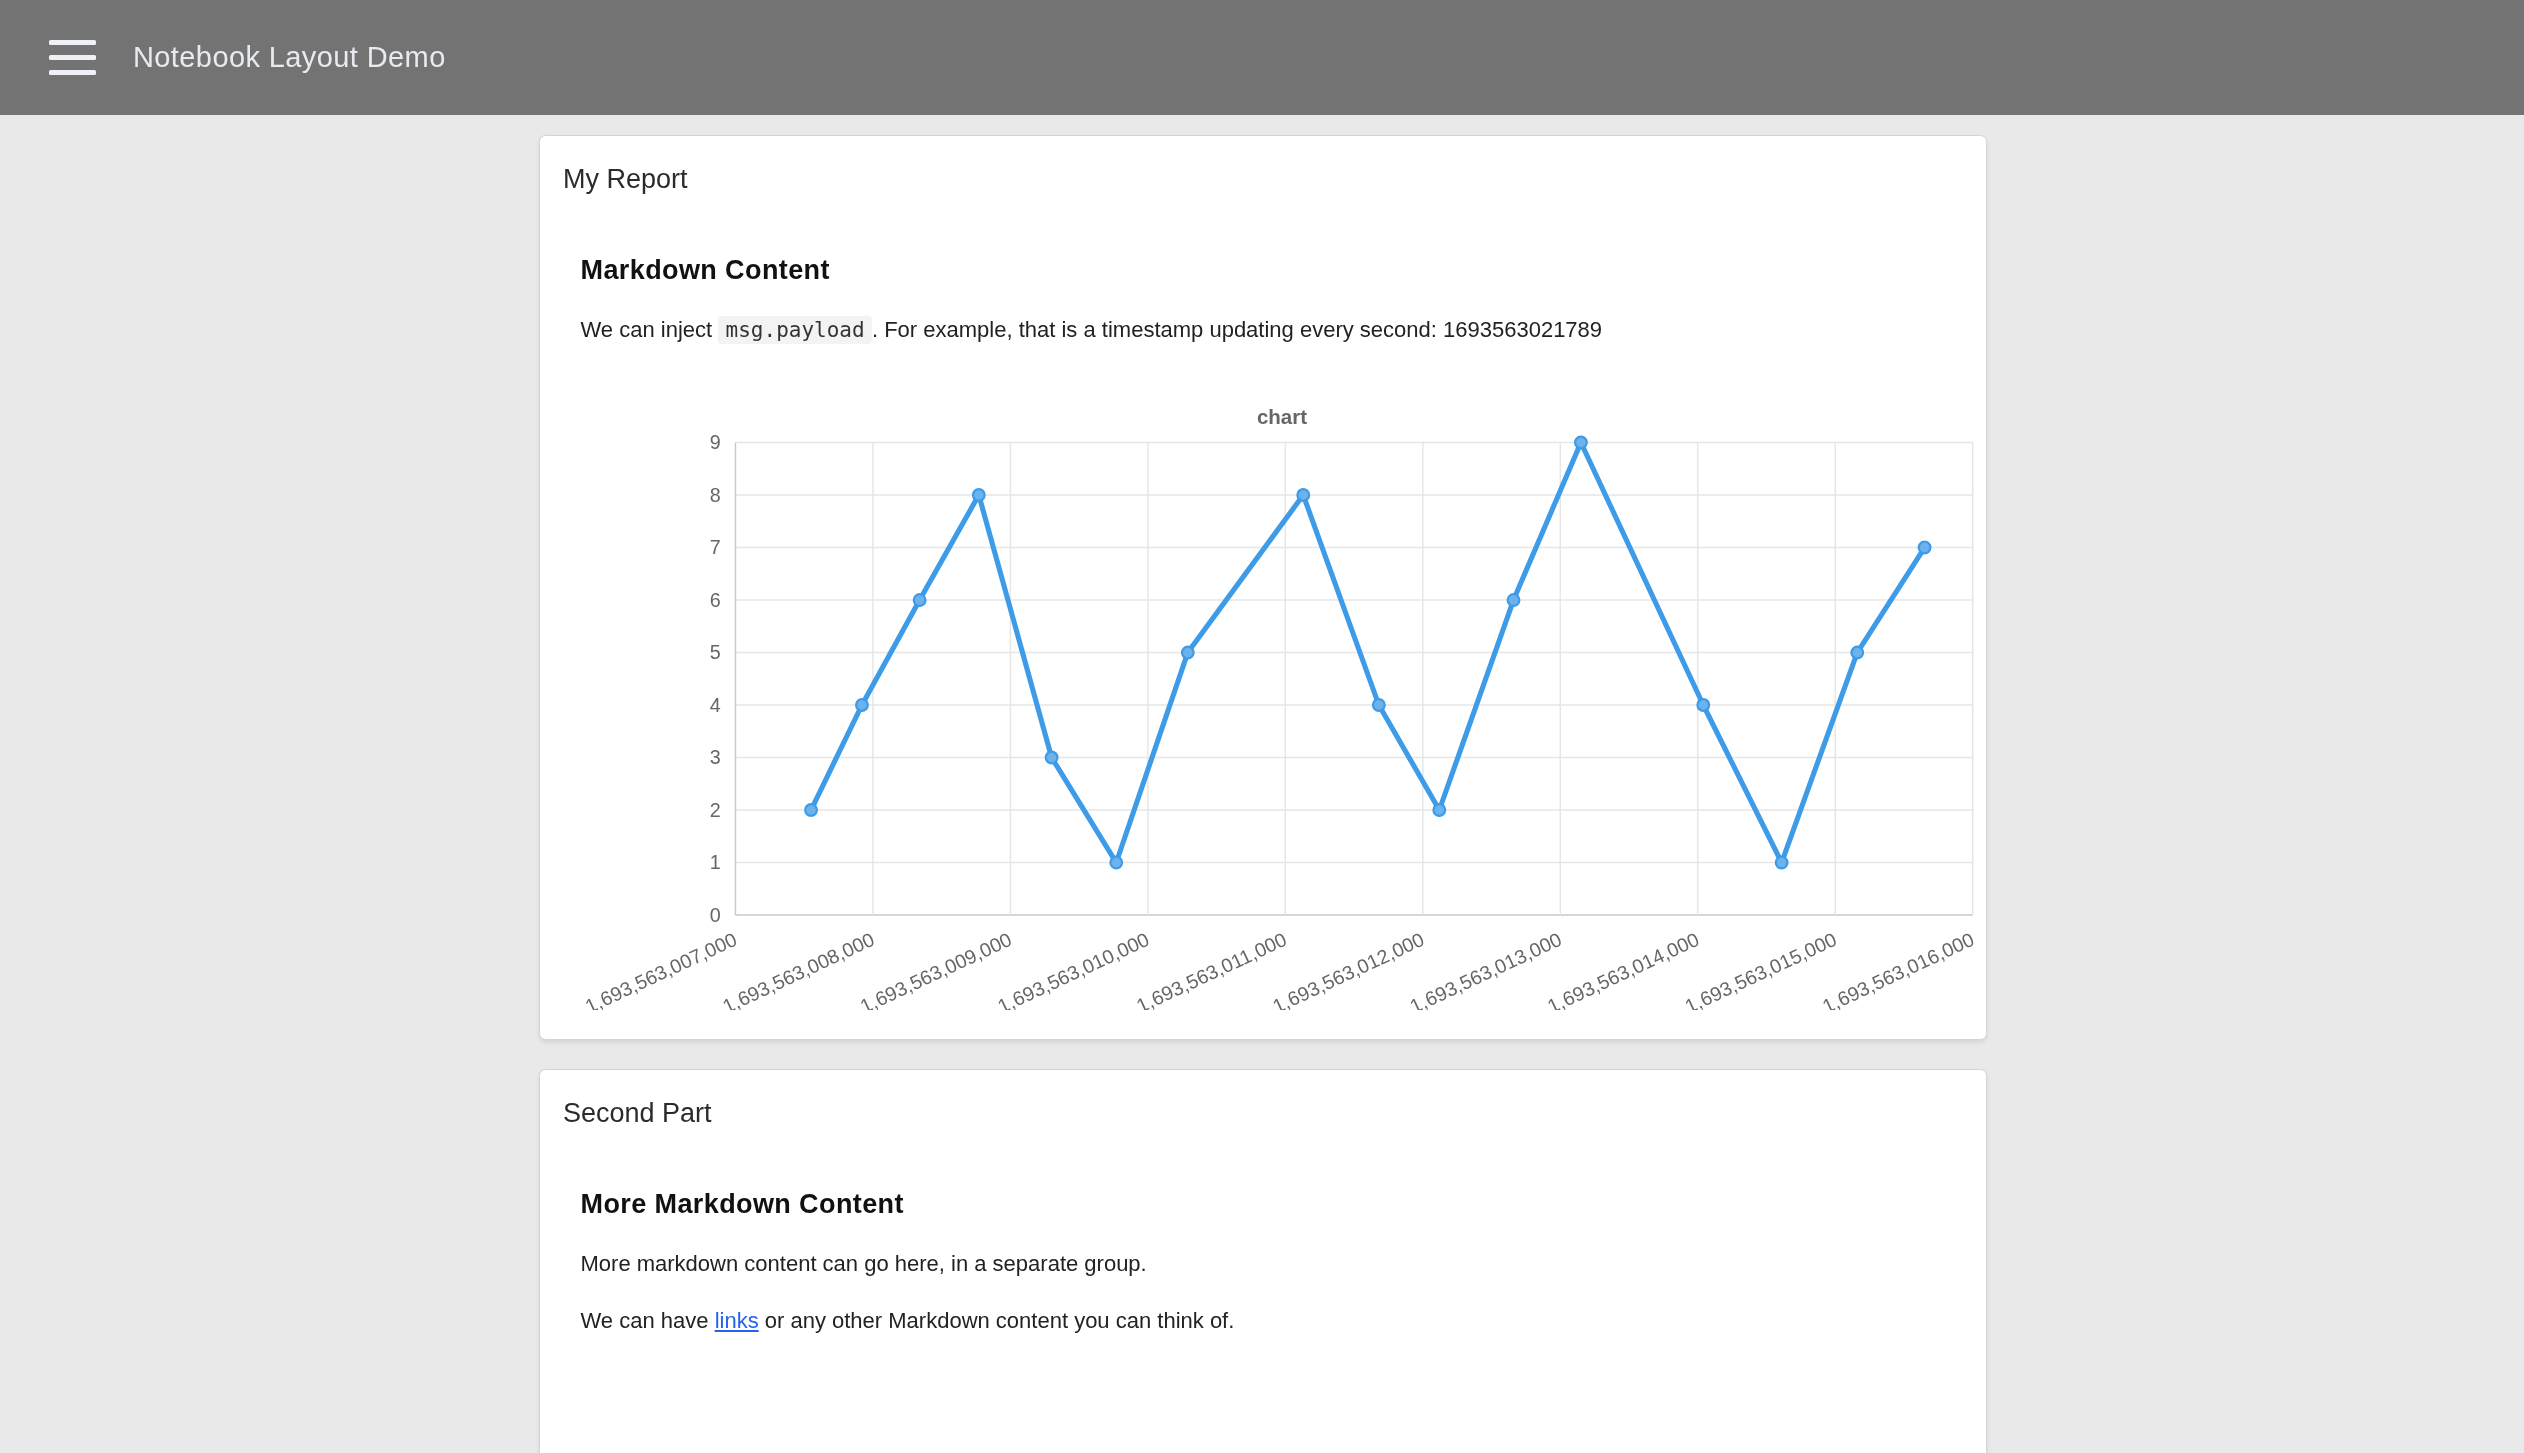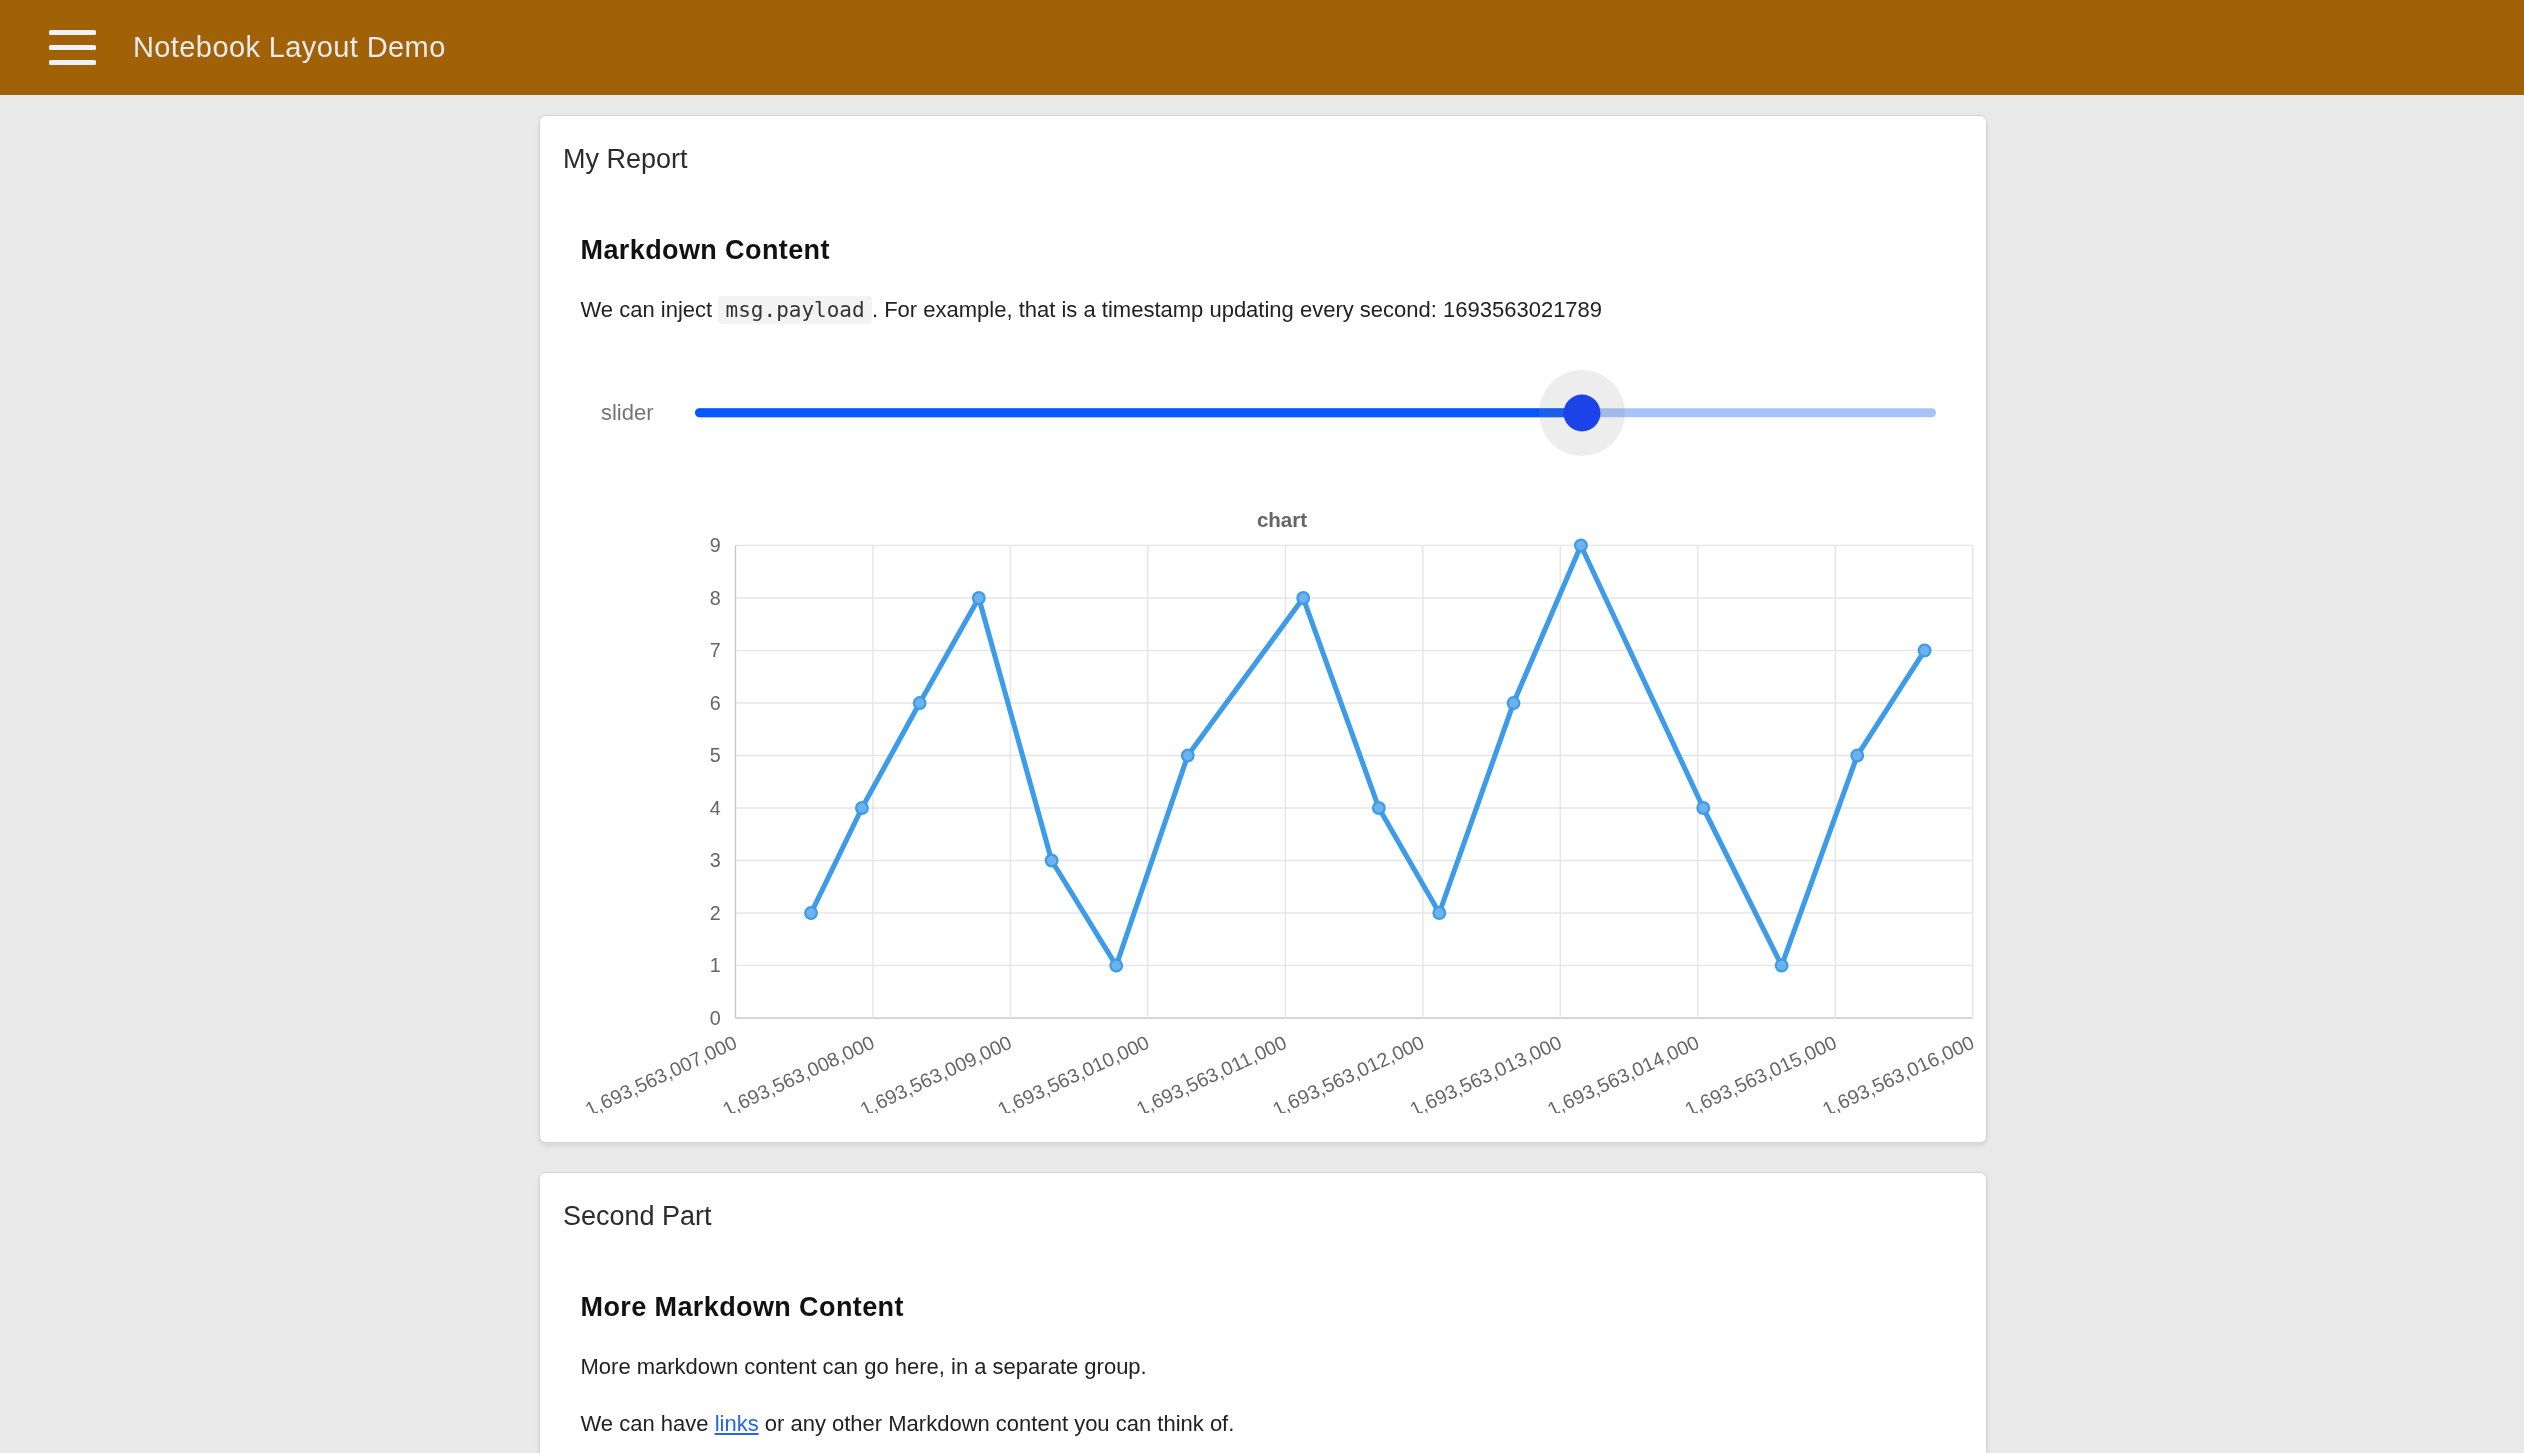"Notebook Layout Demo" .appbar { background: #a16207 -> #737373; height: 95px -> 115px }
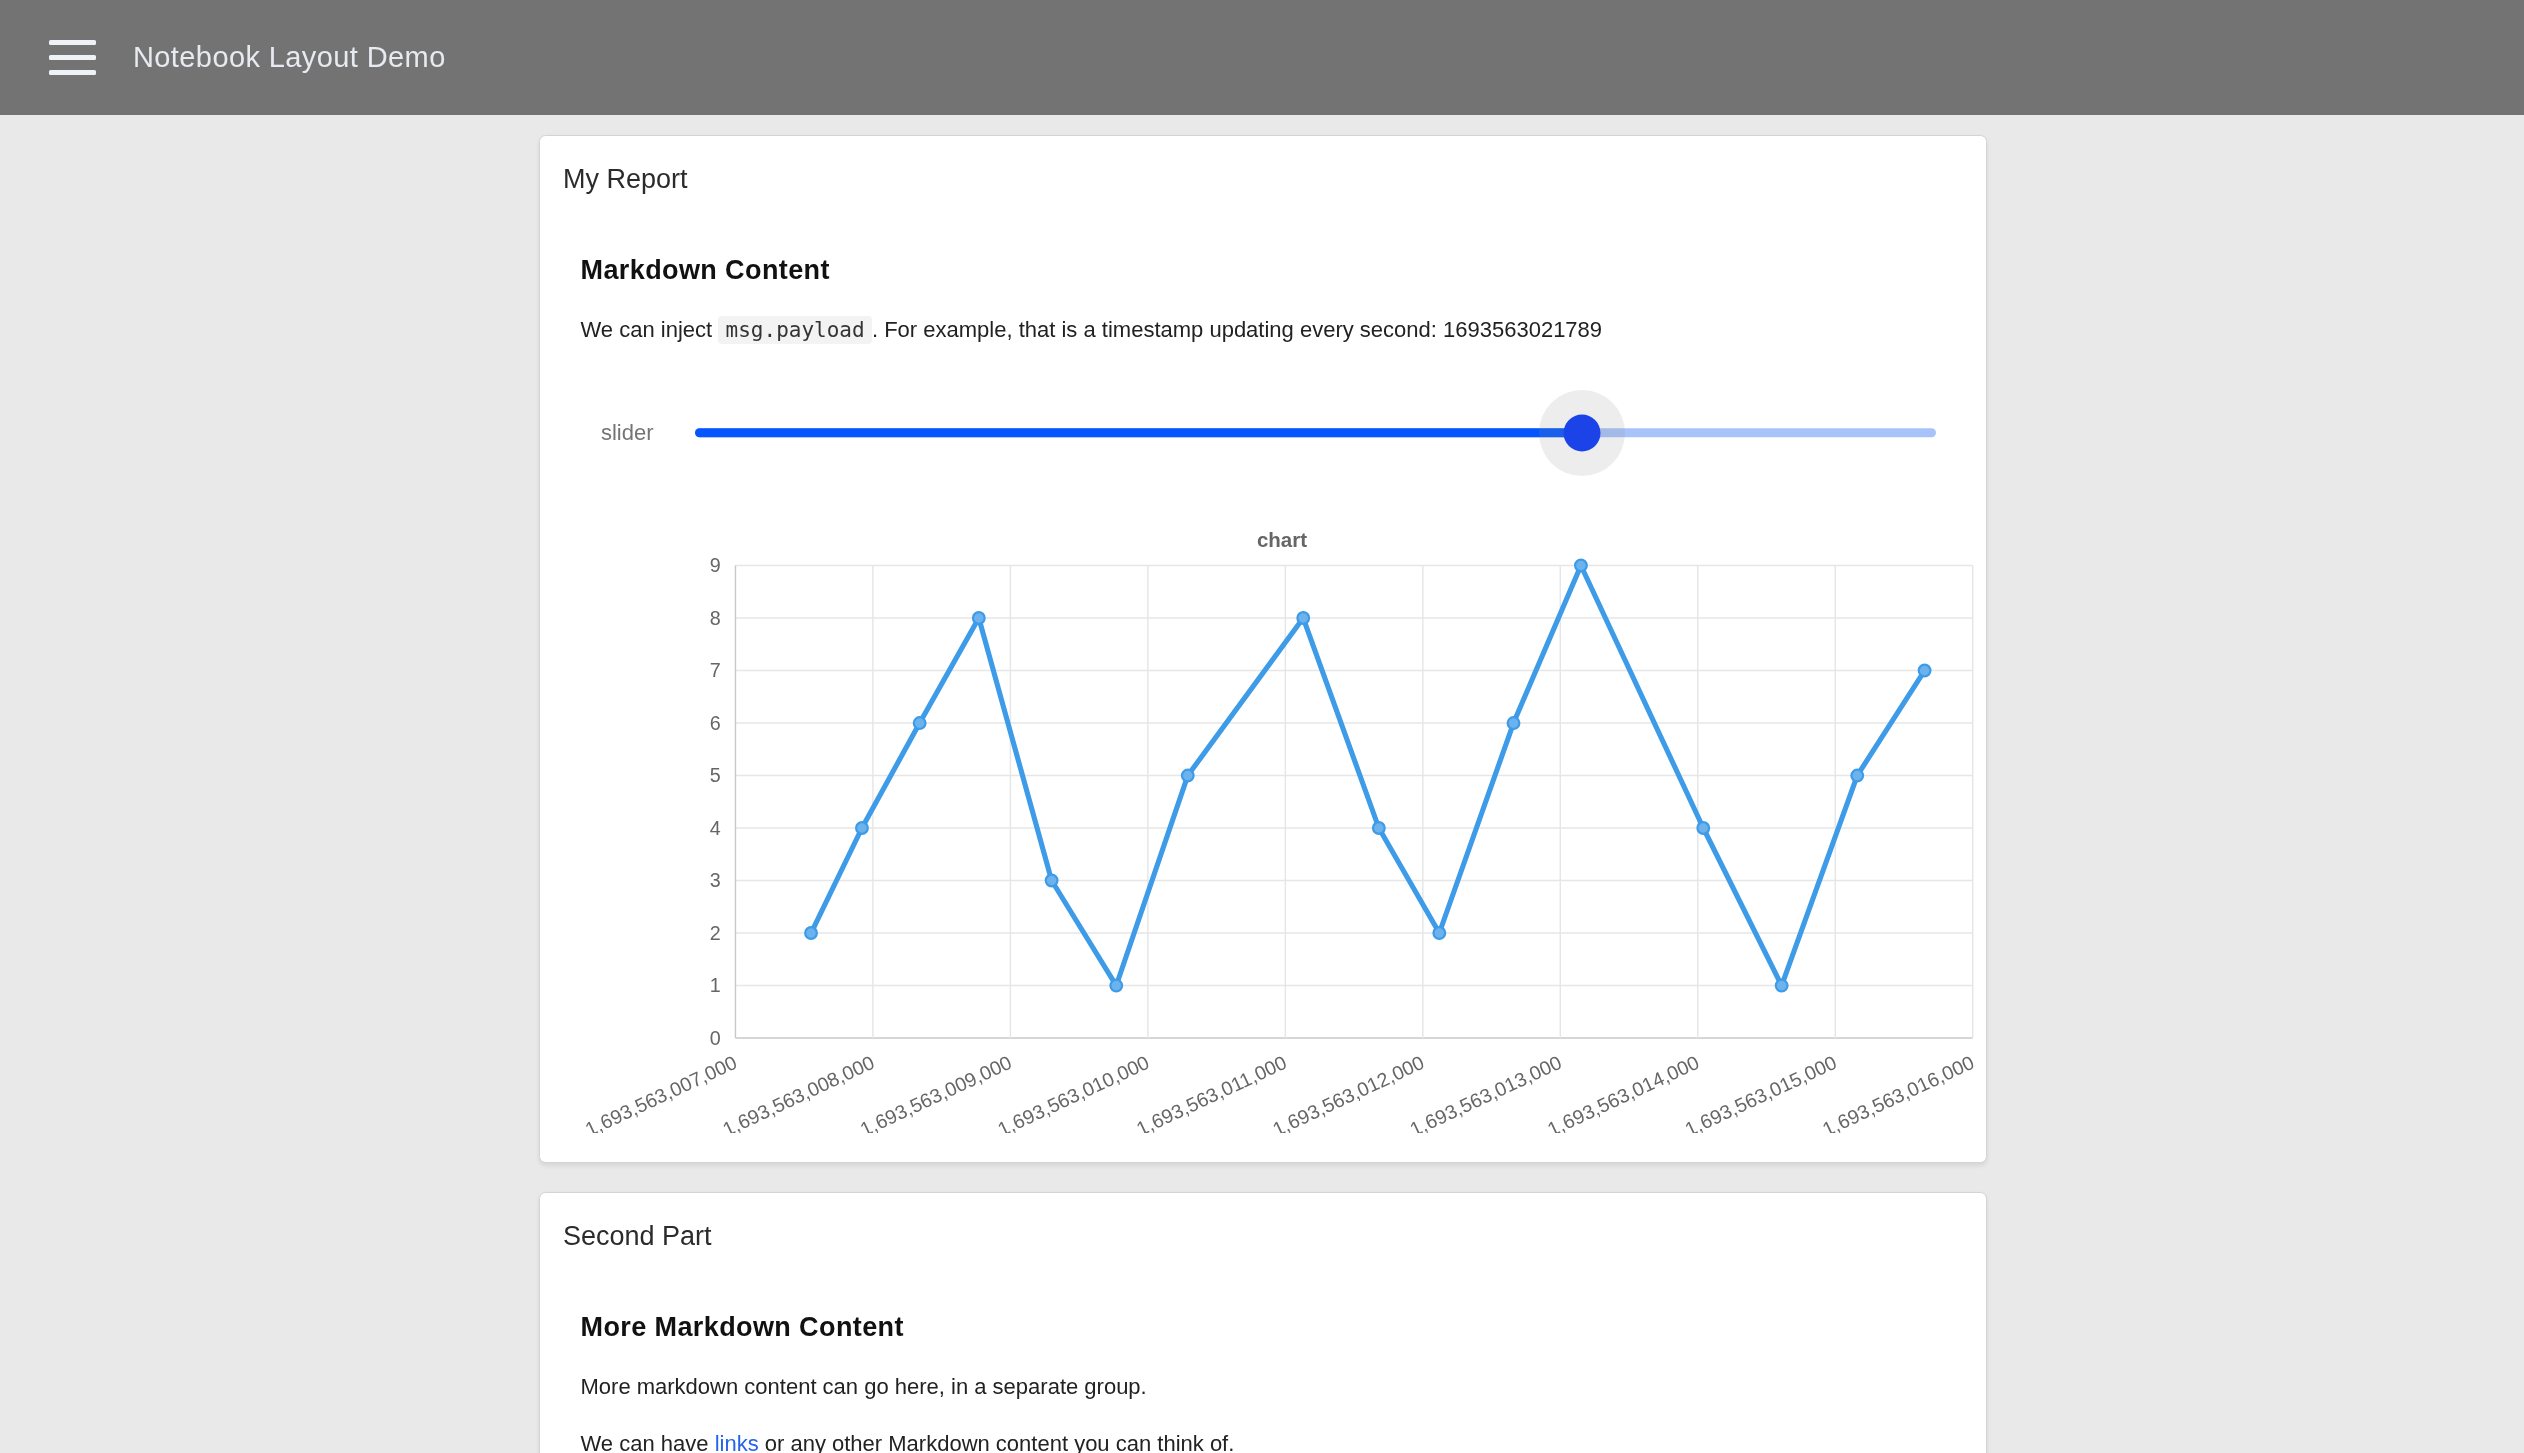"slider" div.slider-row { html: <div> <div>slider</div> <div> <div></div> <div></div> <div></div> <div></div> </div> </div> -> none }
